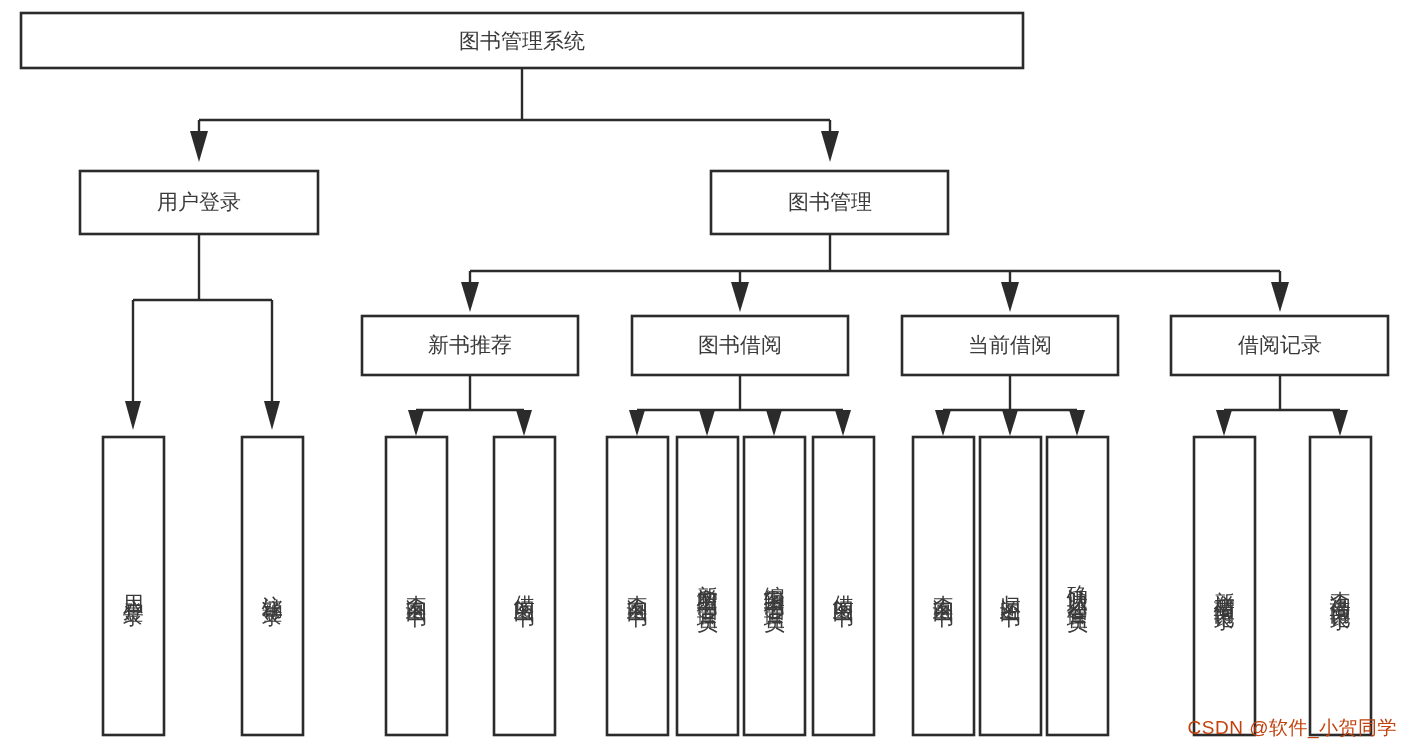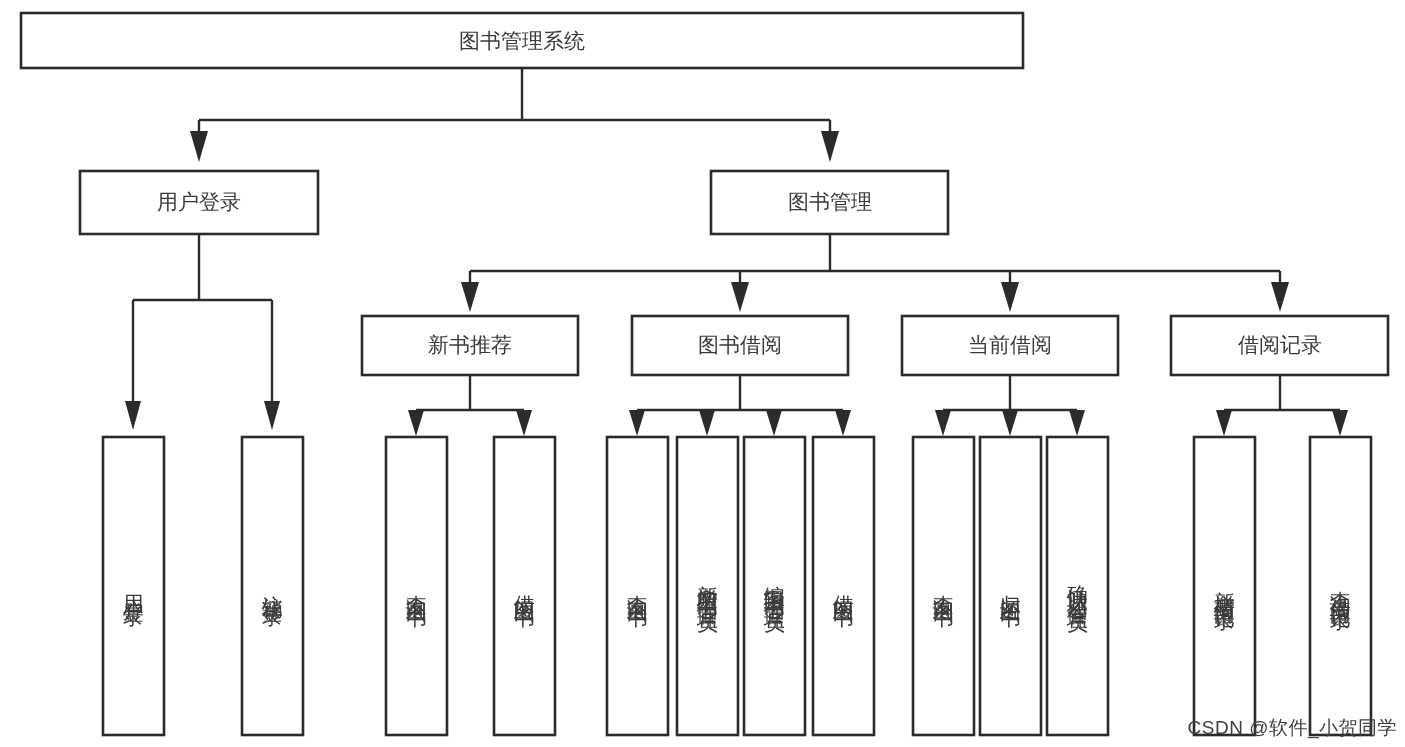"CSDN @软件_小贺同学" .watermark { color: #404040 -> #c2410c }
